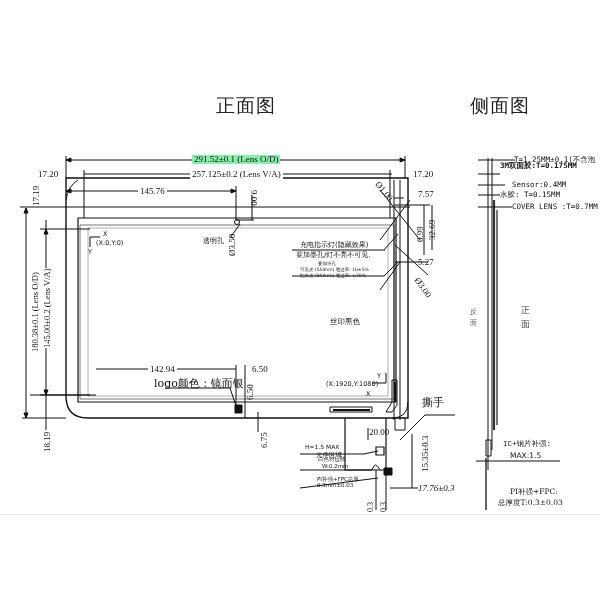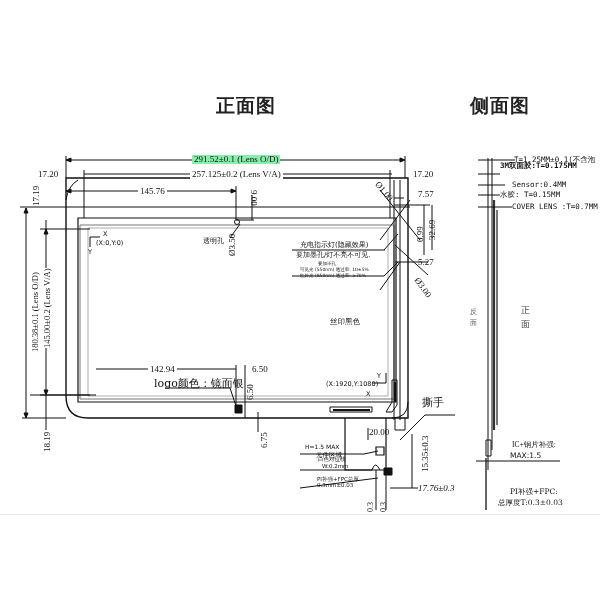"正面图" .title { font-weight: bold -> none }
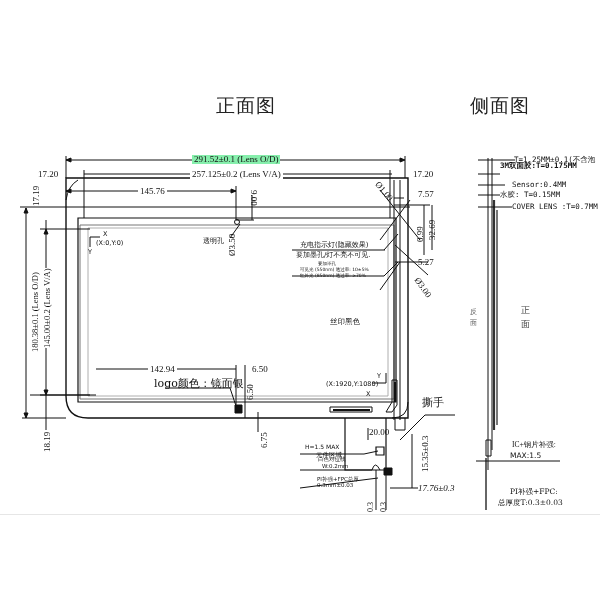"IC+钢片补强:" div.t { font-family: Liberation Serif, serif -> Liberation Mono, monospace; margin-left: 9px -> none }
